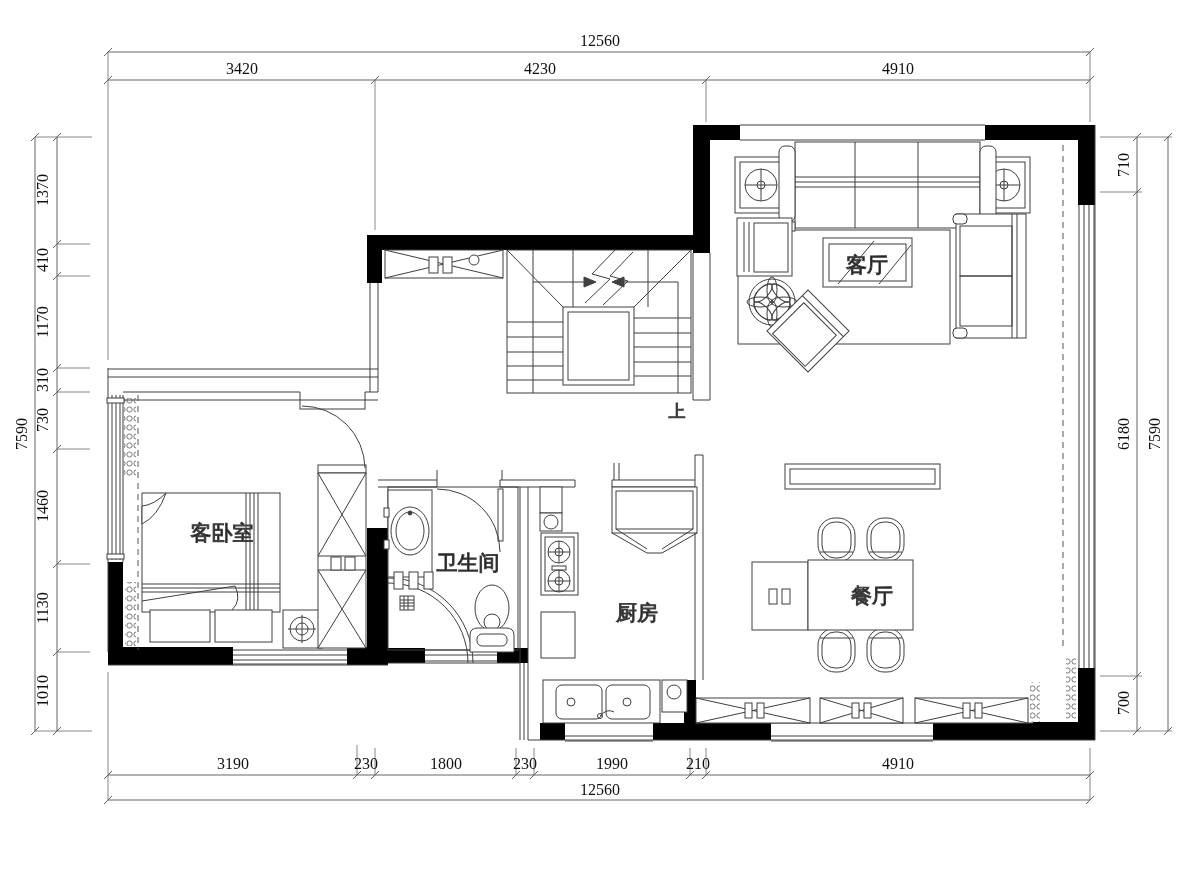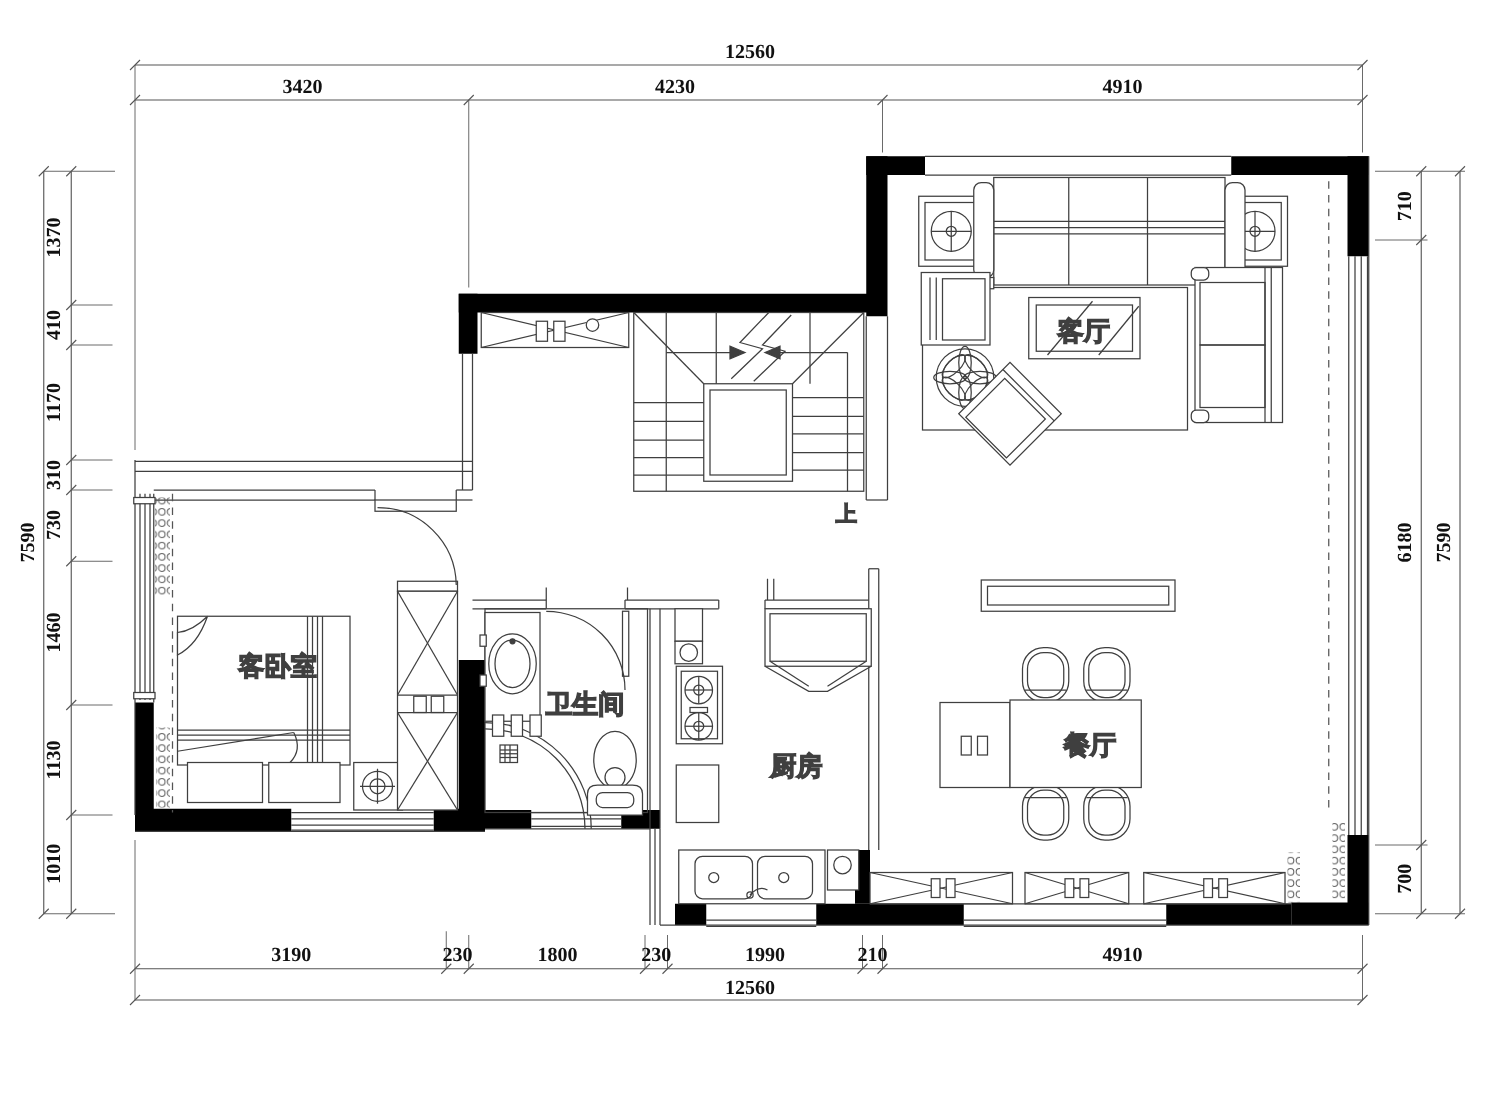"12560" .canvas { font-weight: bold -> none }
